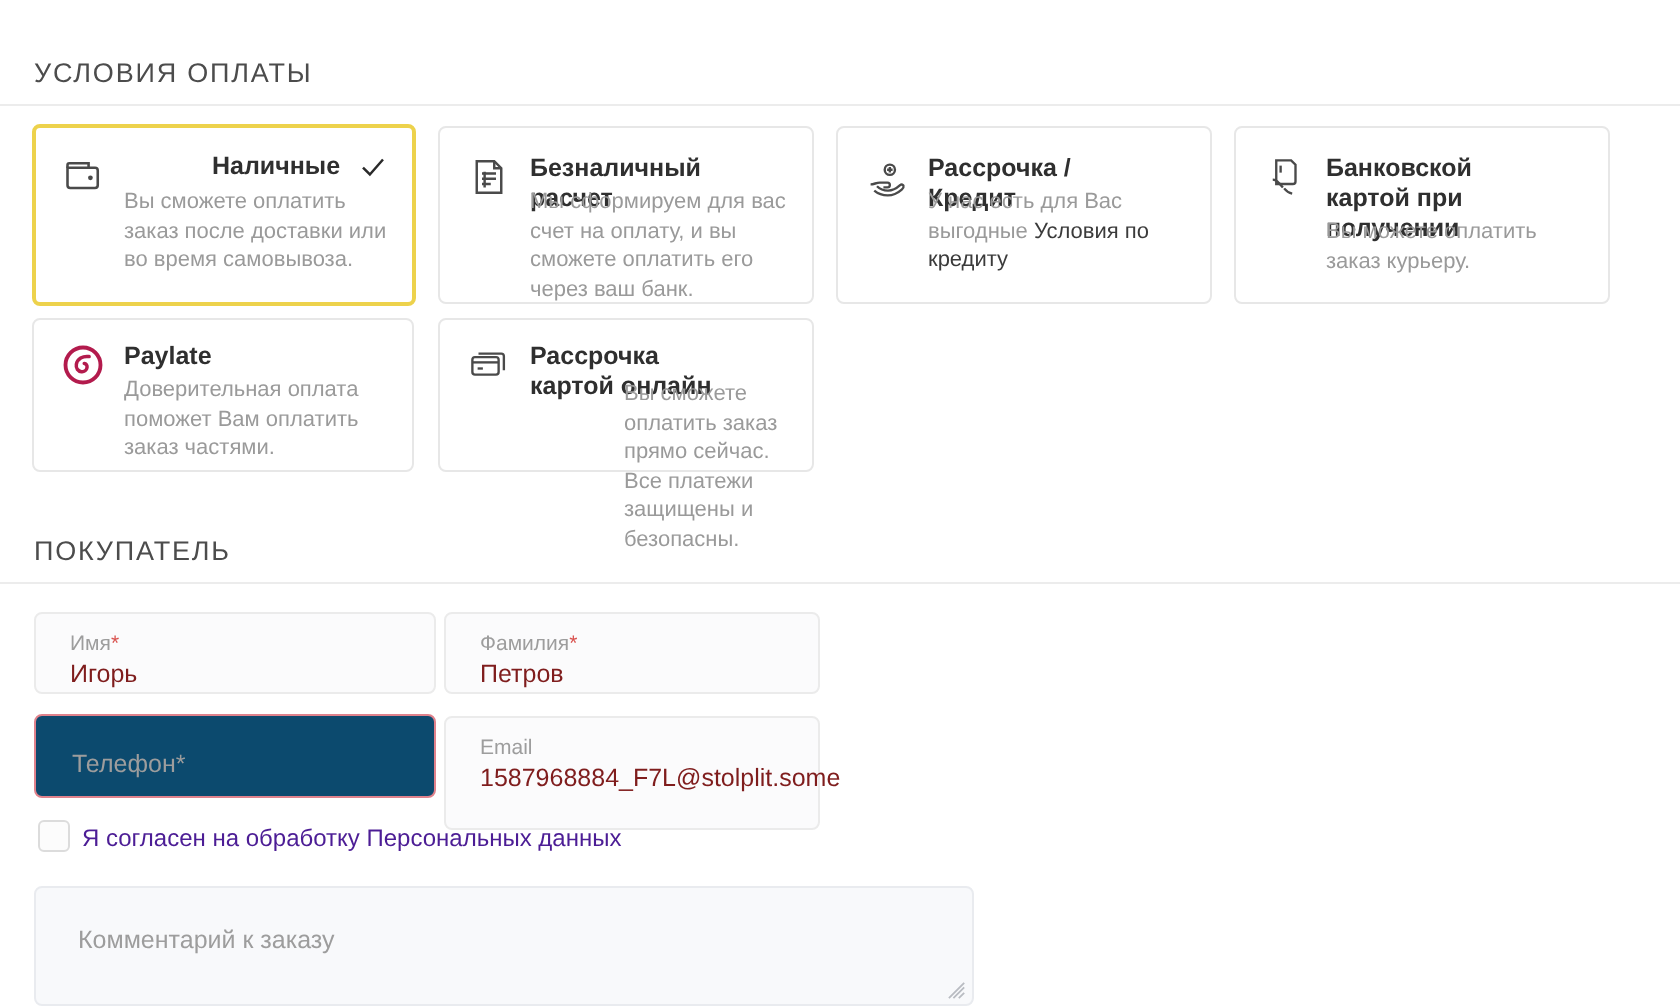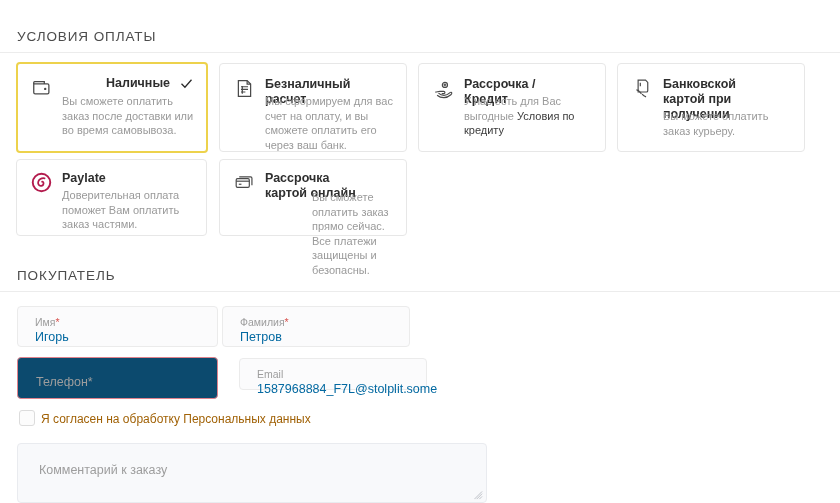"Игорь" .field-value { color: #0369a1 -> #7f1d1d }
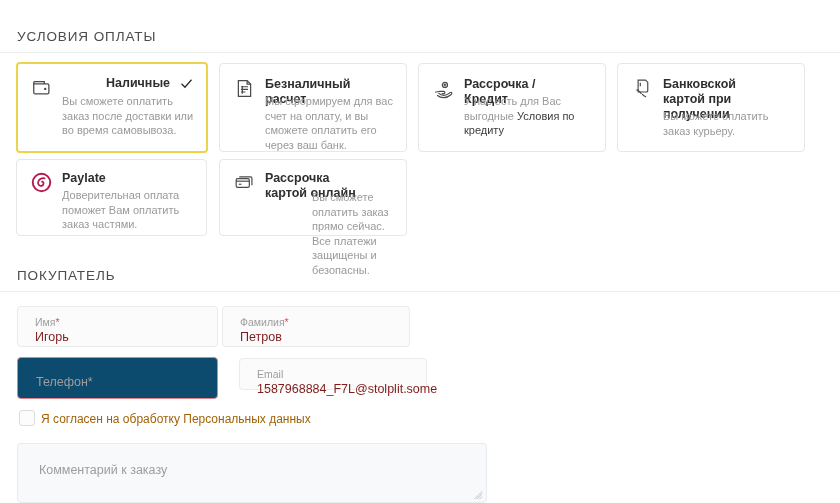"Email" div.field { height: 32px -> 57px; left: 239px -> 222px }
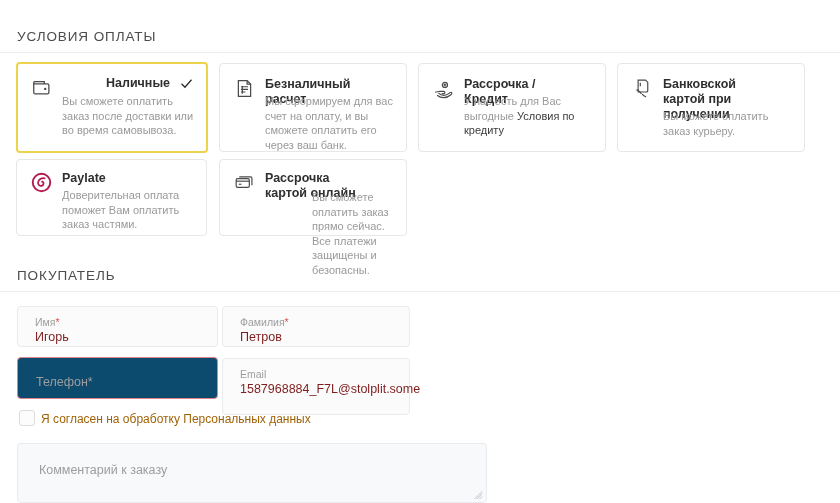"Я согласен на обработку Персональных" .checkbox-label { color: #a16207 -> #4c1d95 }
